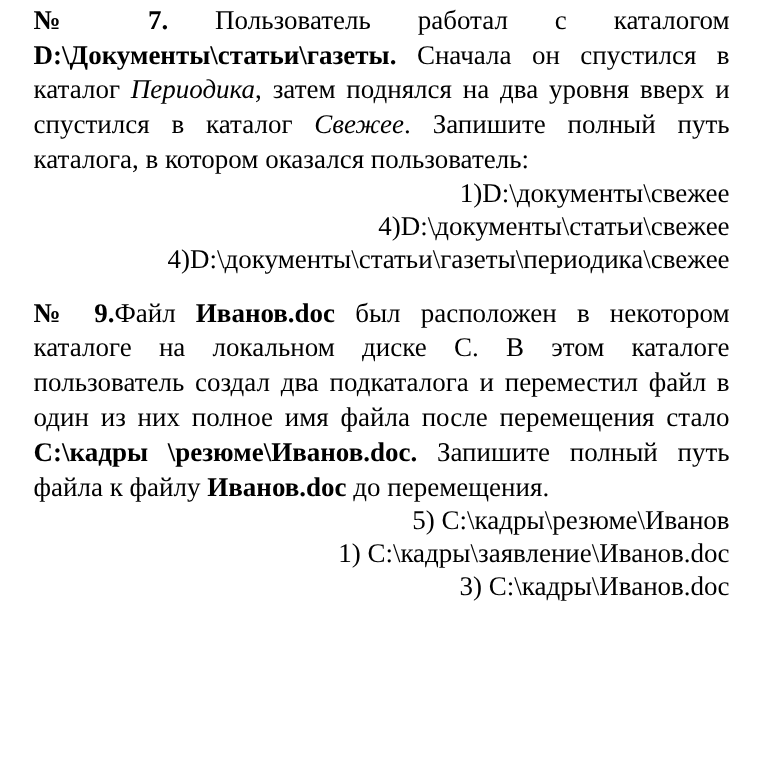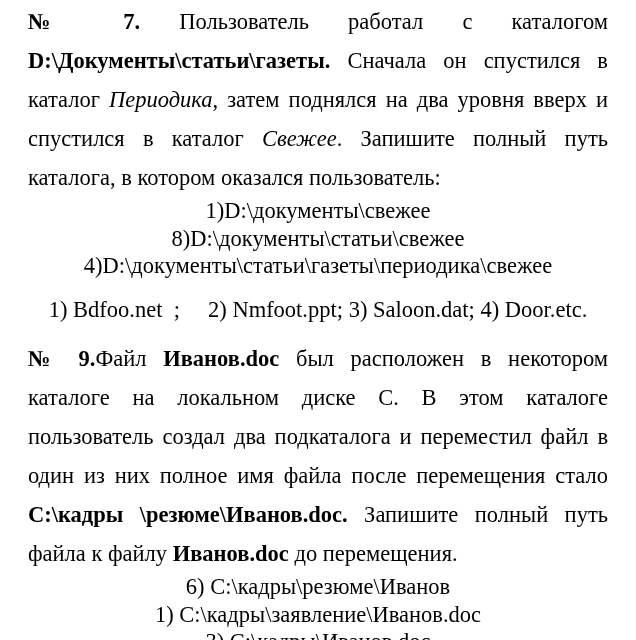"№ 7. Пользователь работал с" .q-text { line-height: 39px -> 29px }
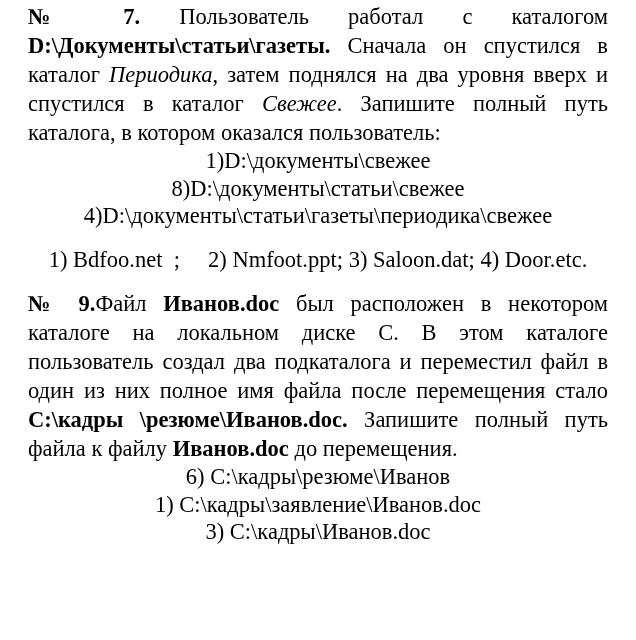"1)D:\документы\свежее" .options { text-align: center -> right }
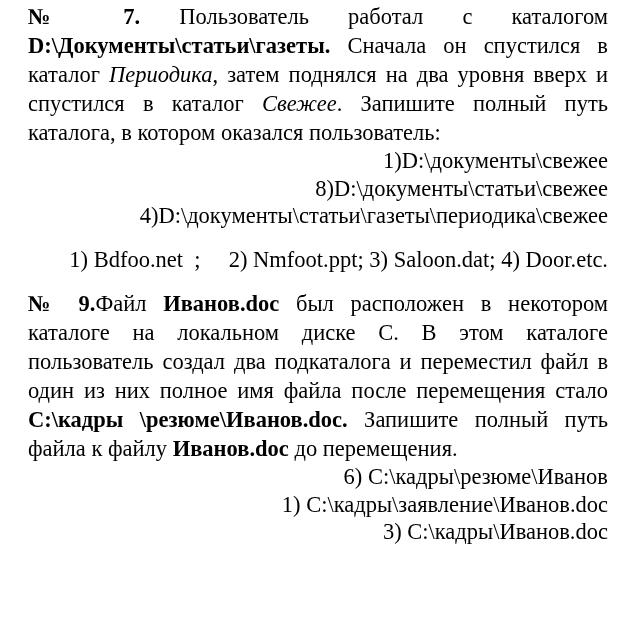"8)D:\документы\статьи\свежее" div.option { text: 8 -> 4 }
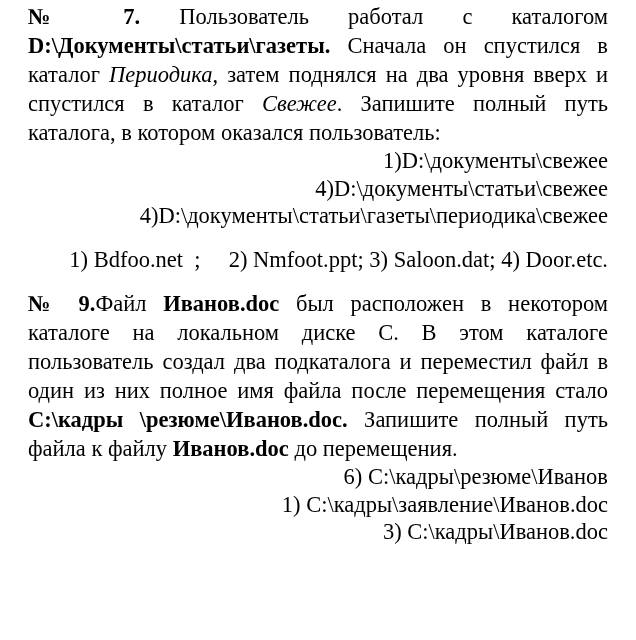"1) Bdfoo.net ; 2) Nmfoot.ppt;" div.options { html: <div> <div>1) Bdfoo.net ; 2) Nmfoot.ppt; 3) Saloon.dat; 4) Door.etc.</div> </div> -> none }
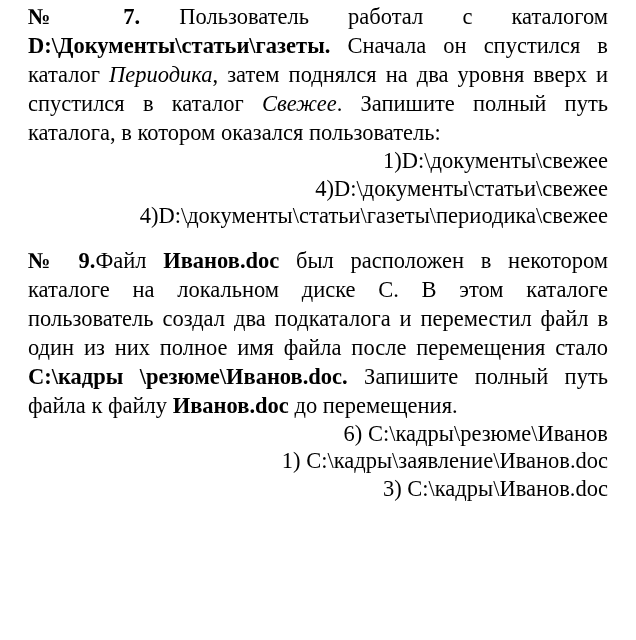"6) С:\кадры\резюме\Иванов" div.option { text: 6 -> 5 }
